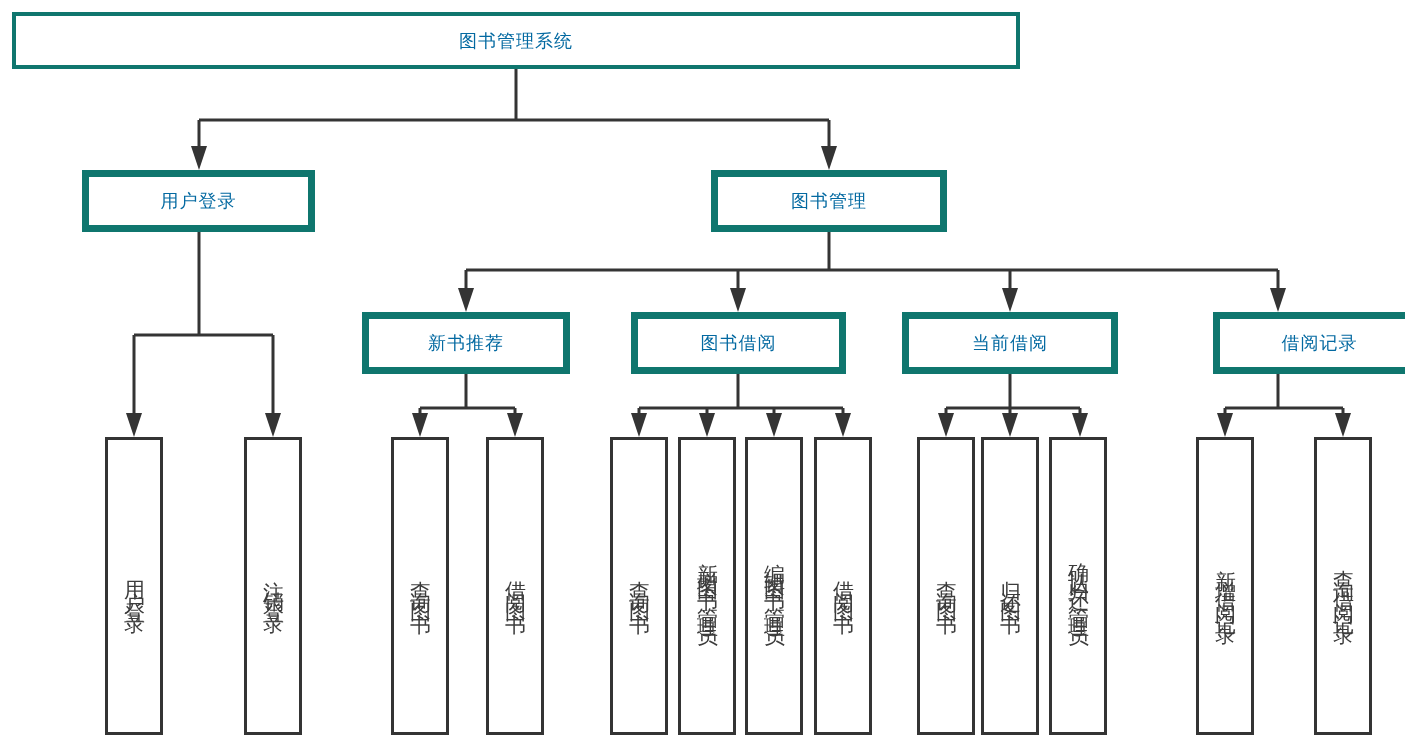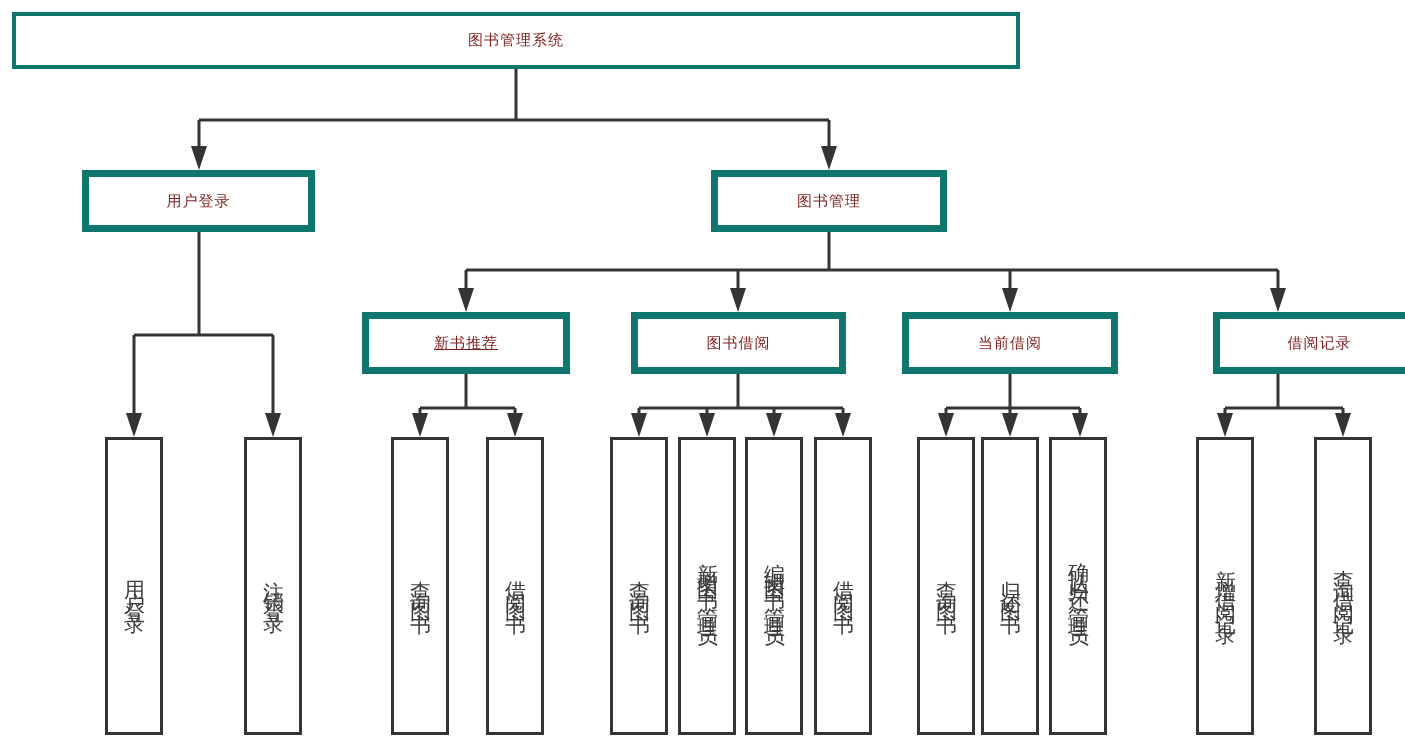"图书管理系统" .node { color: #7f1d1d -> #0369a1; font-size: 15px -> 18px }
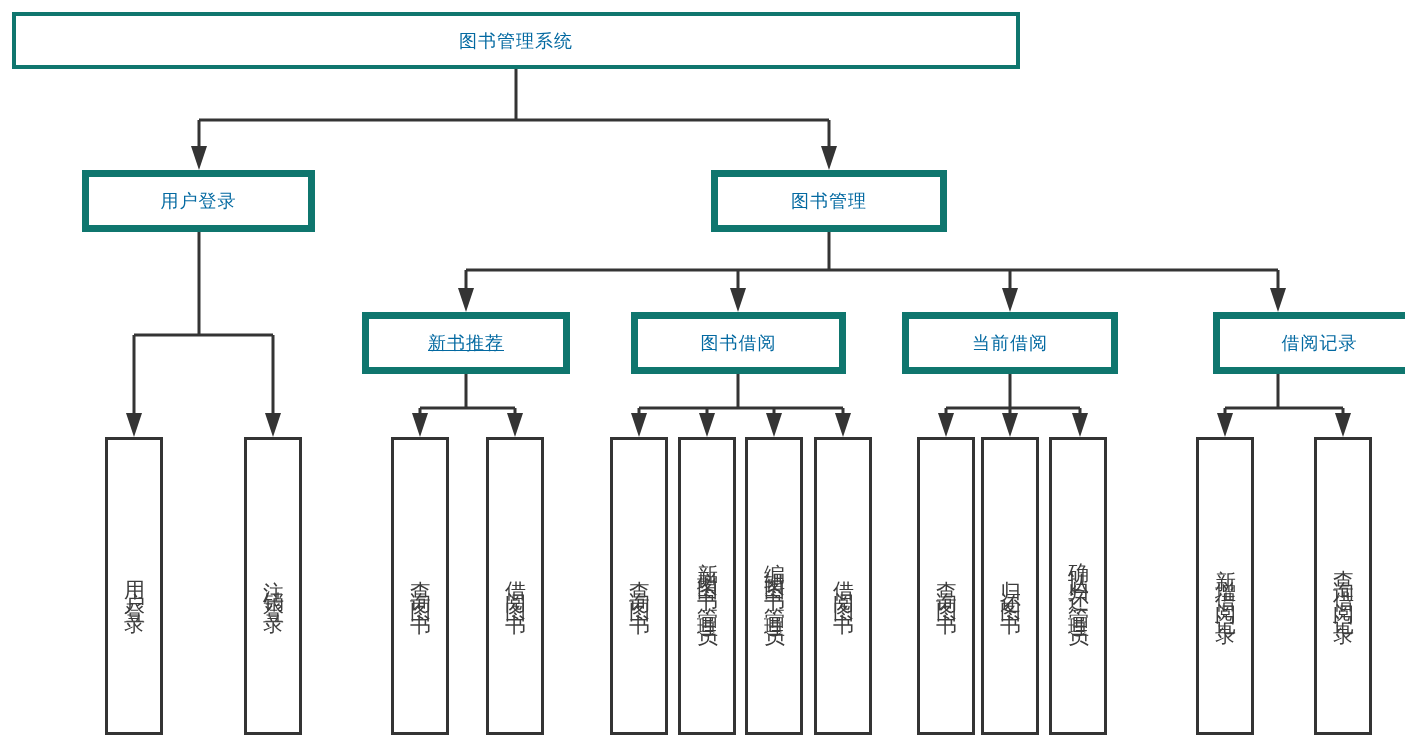"新书推荐" .node.g1 { text-decoration: underline -> none }
